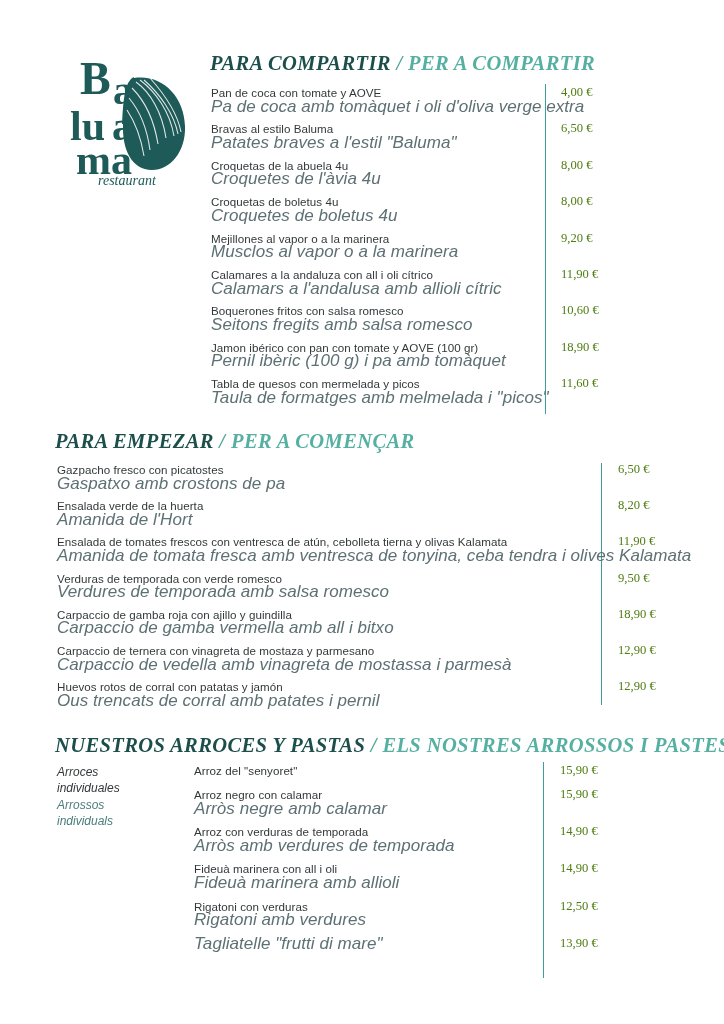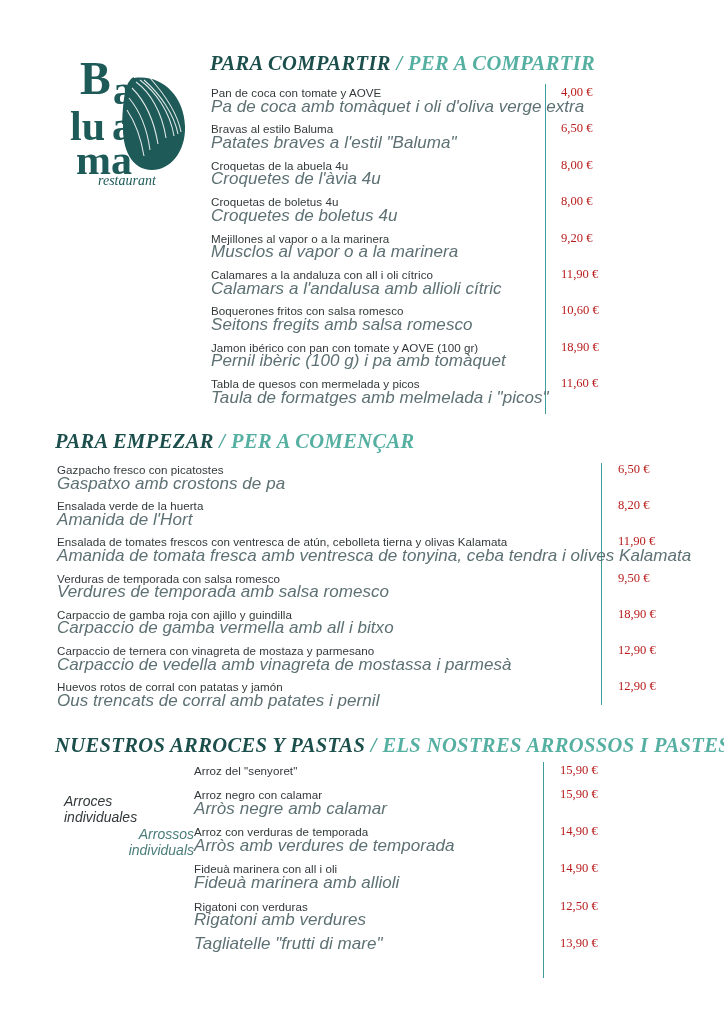"4,00 €" .price { color: #b91c1c -> #4d7c0f }
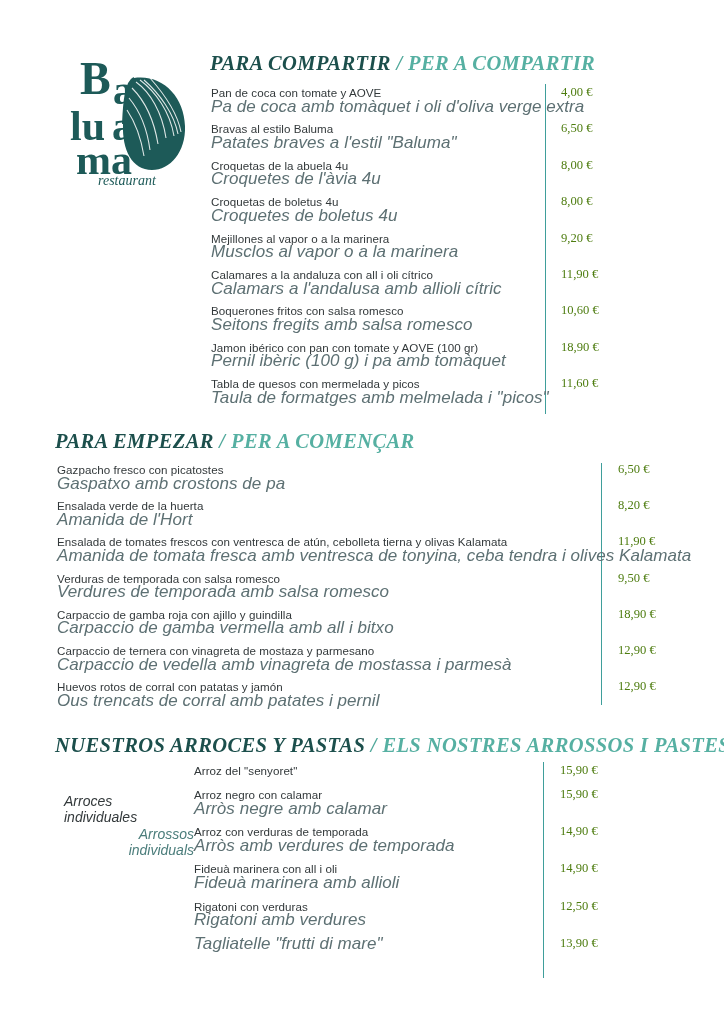"Verduras de temporada con salsa" div.name-es { text: salsa -> verde }
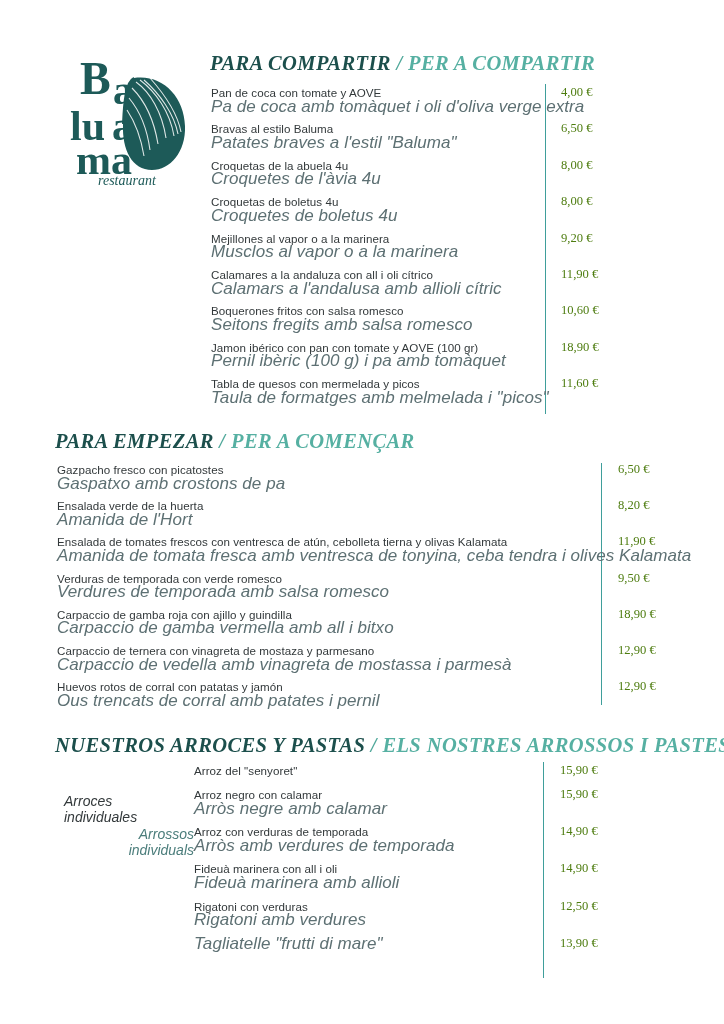"Arroces" #sec3-side { font-size: 14px -> 12px; left: 64px -> 57px; margin-top: 29px -> none }
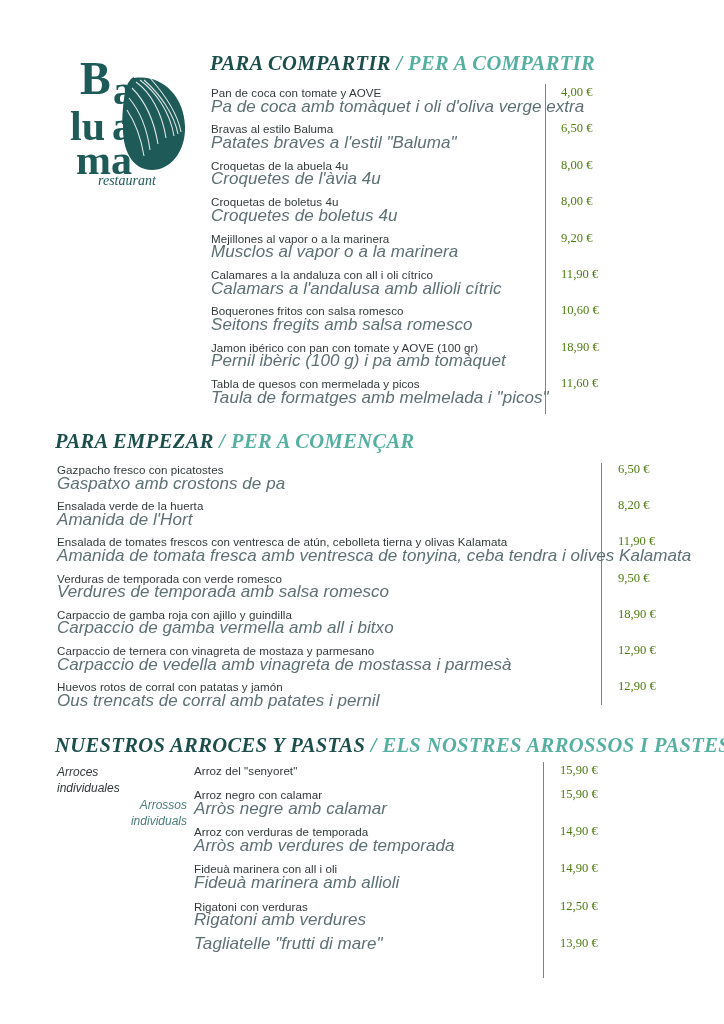"Arrossos" #sec3-side .side-ca { text-align: right -> none }
